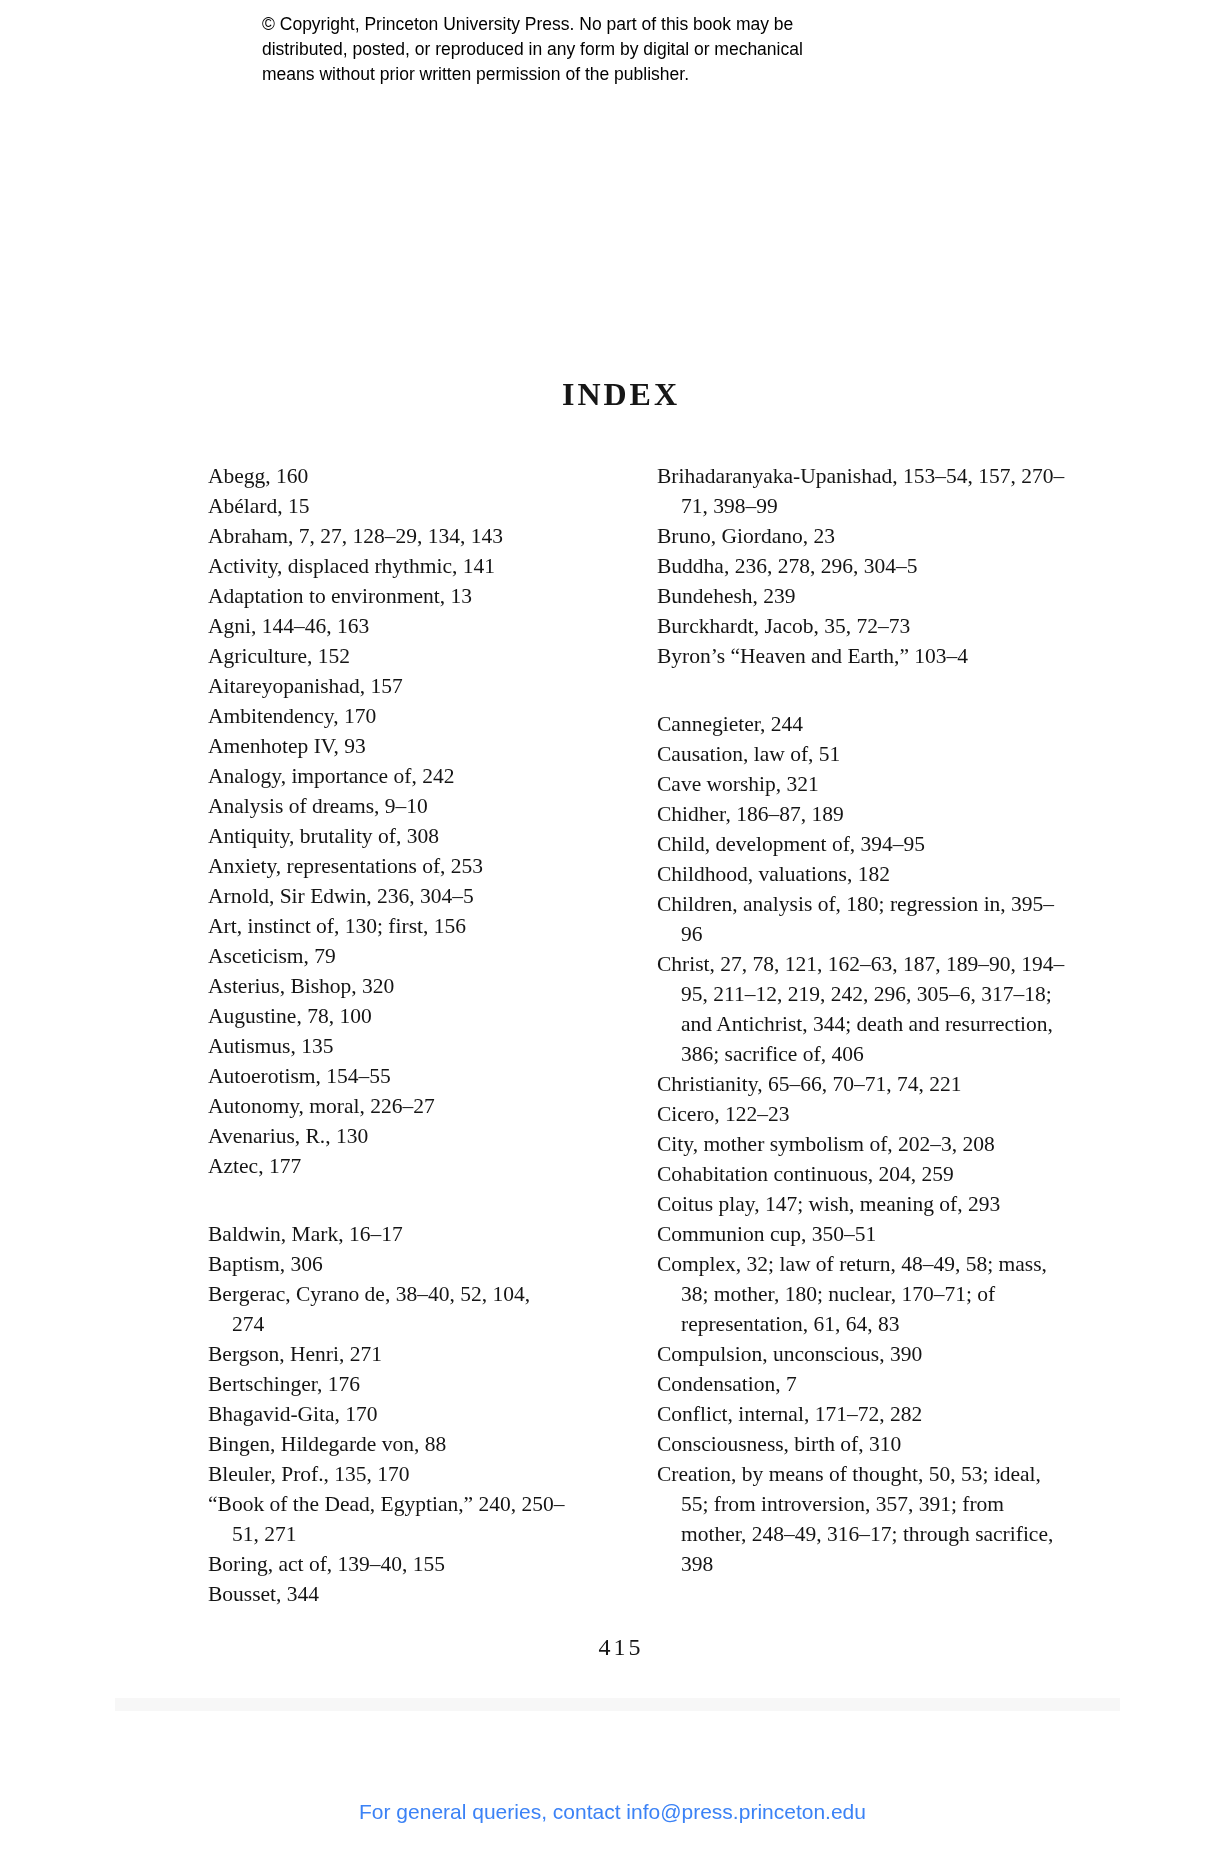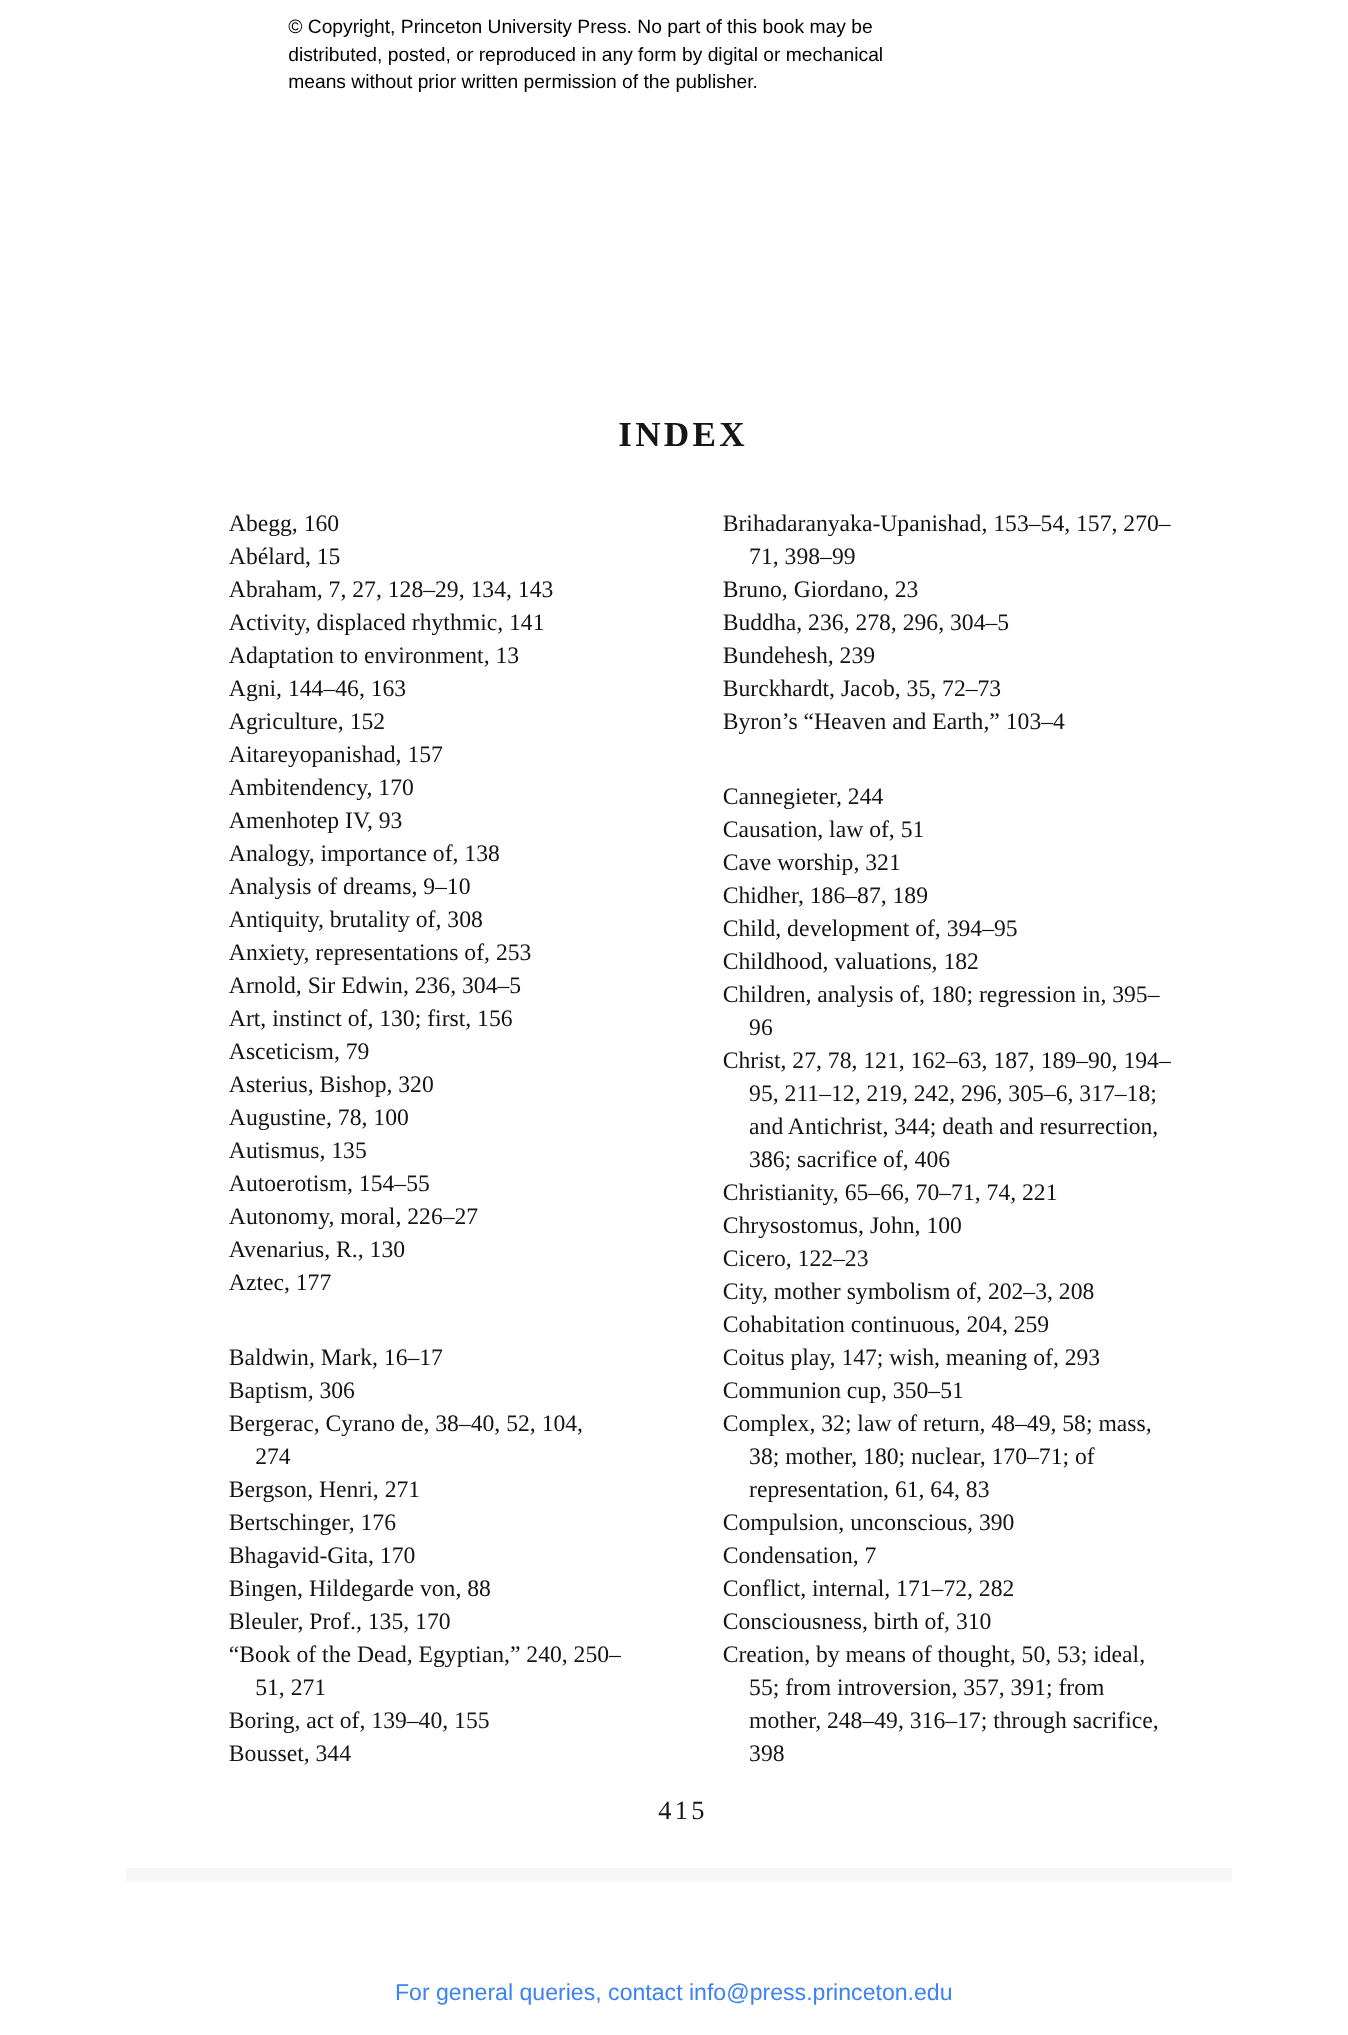"Analogy, importance of, 138" div.entry { text: 138 -> 242 }
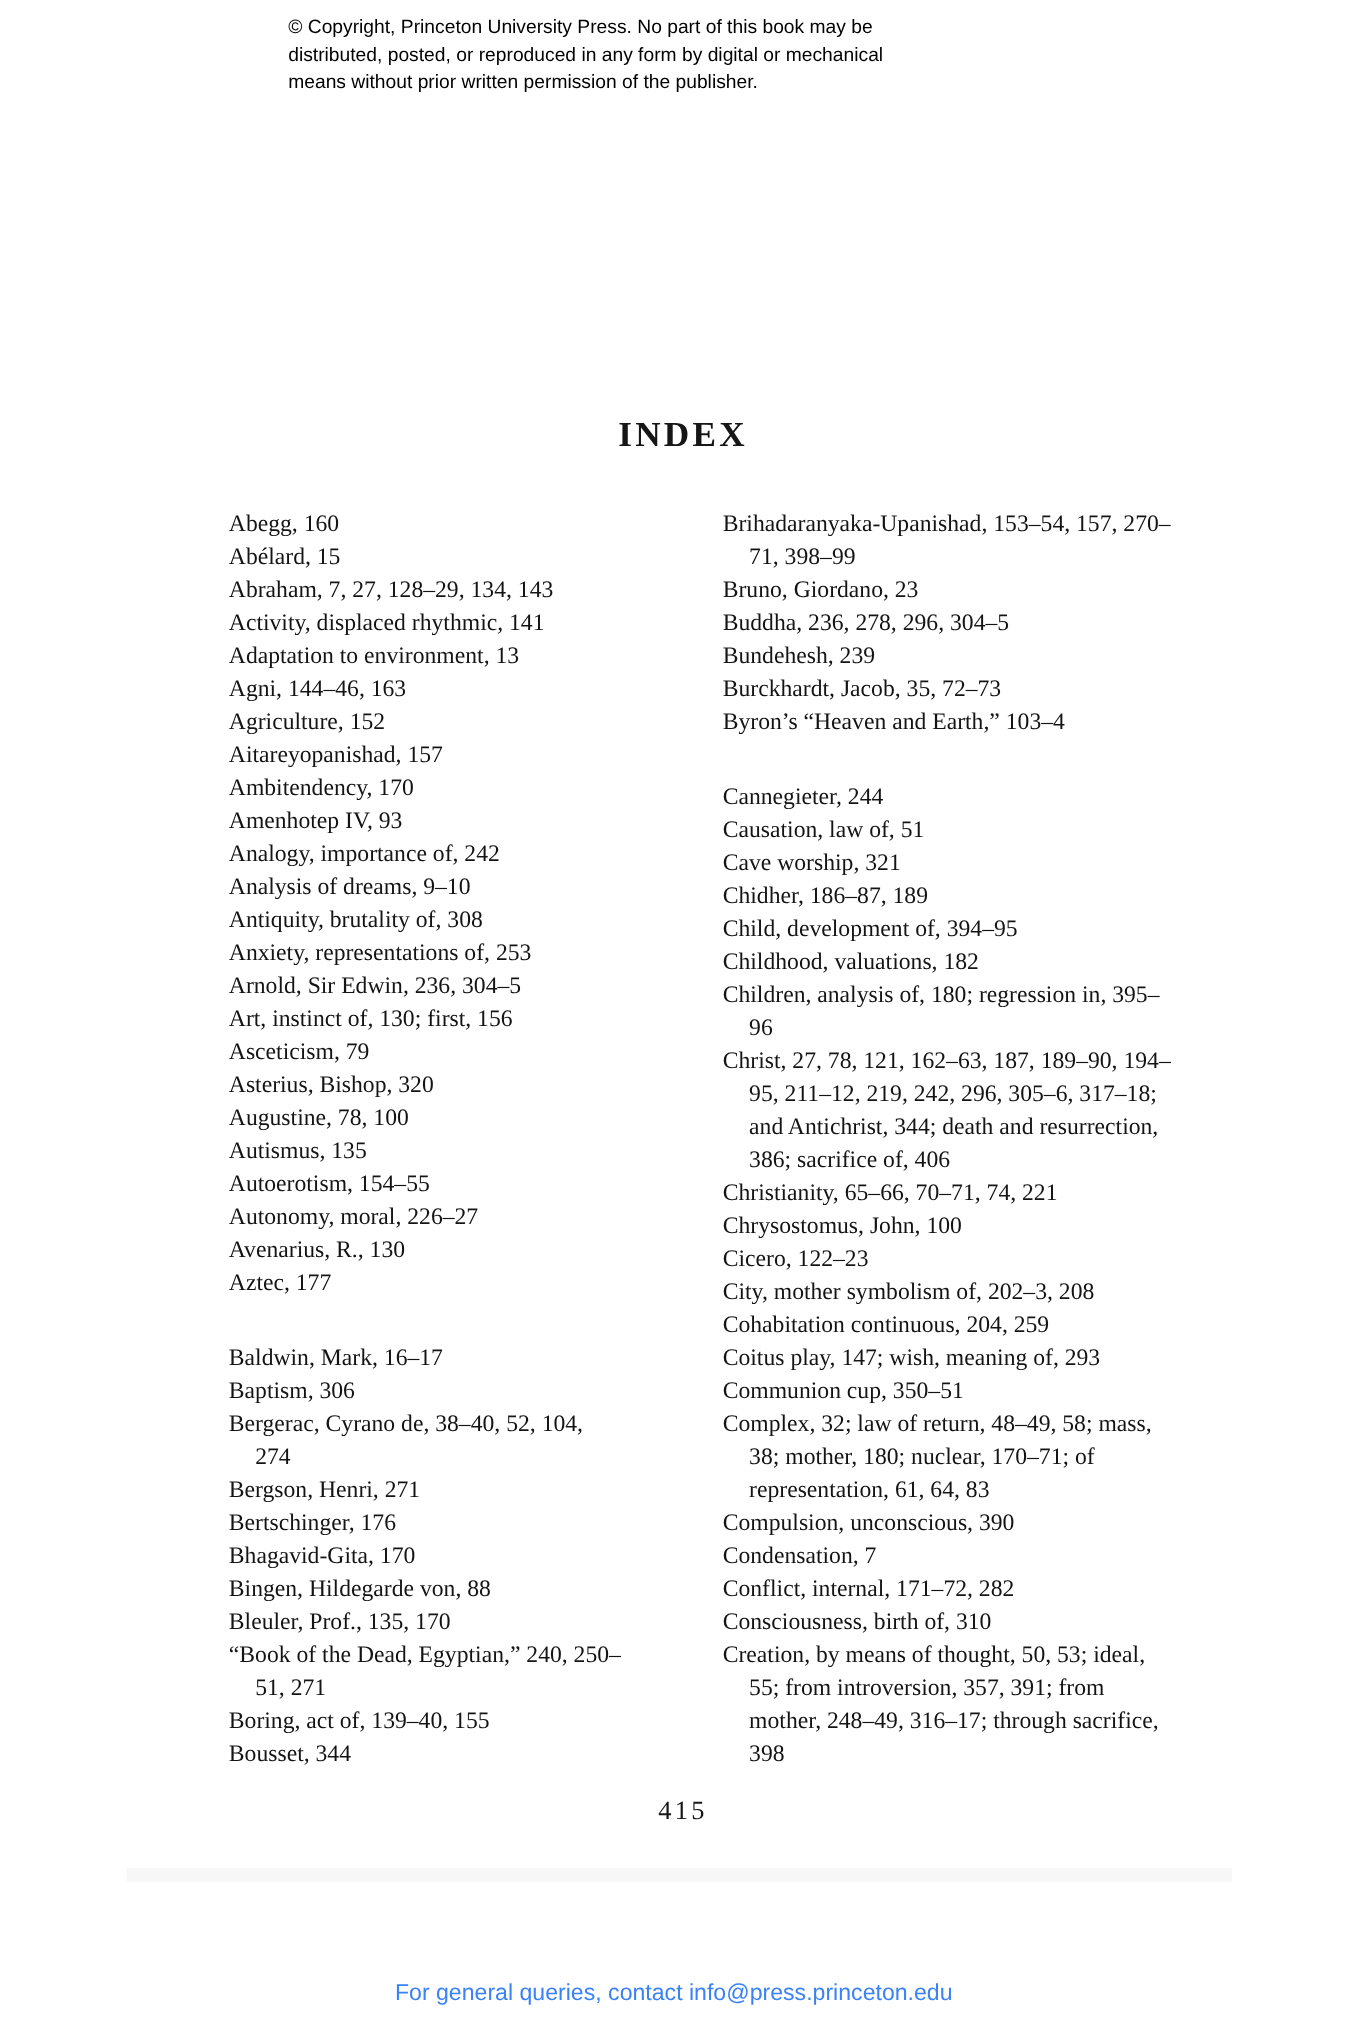"Chrysostomus, John, 100" div.entry { html: <div>Chrysostomus, John, 100</div> -> none }
